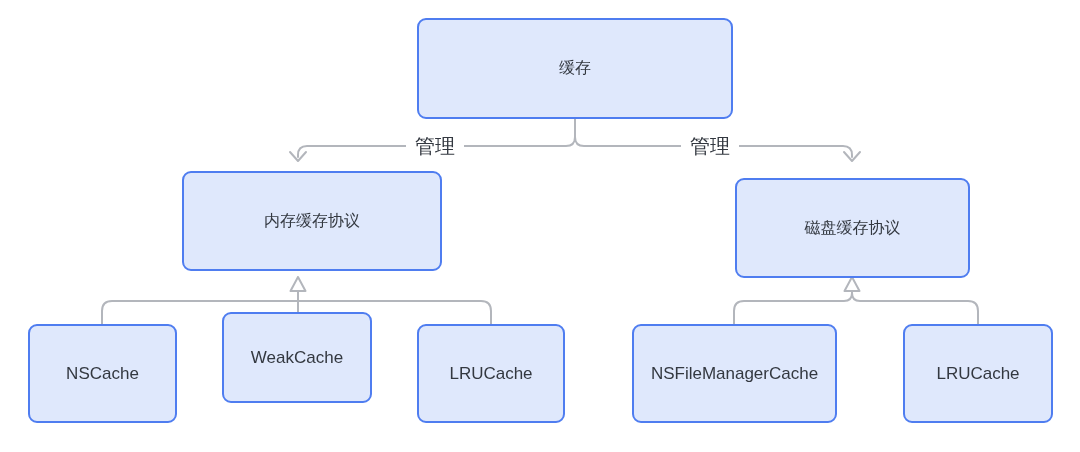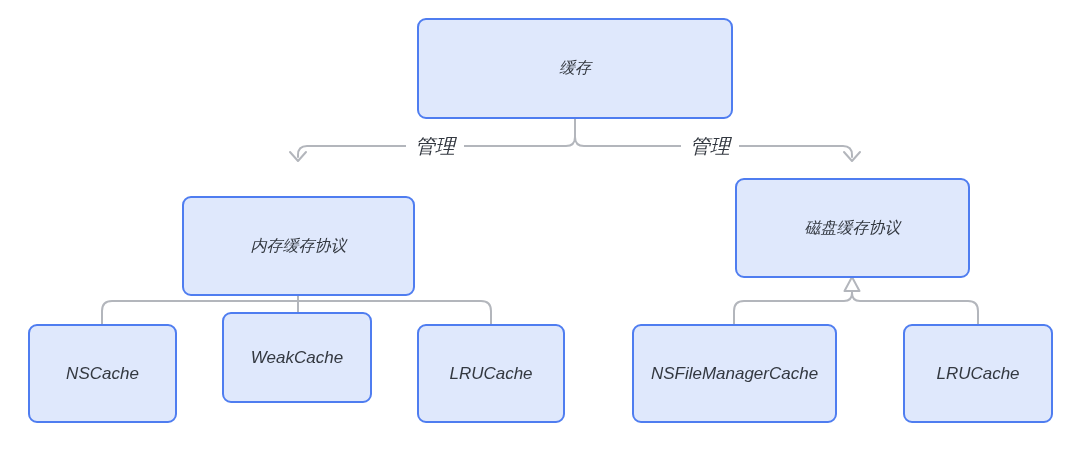"缓存" .canvas { font-style: italic -> none }
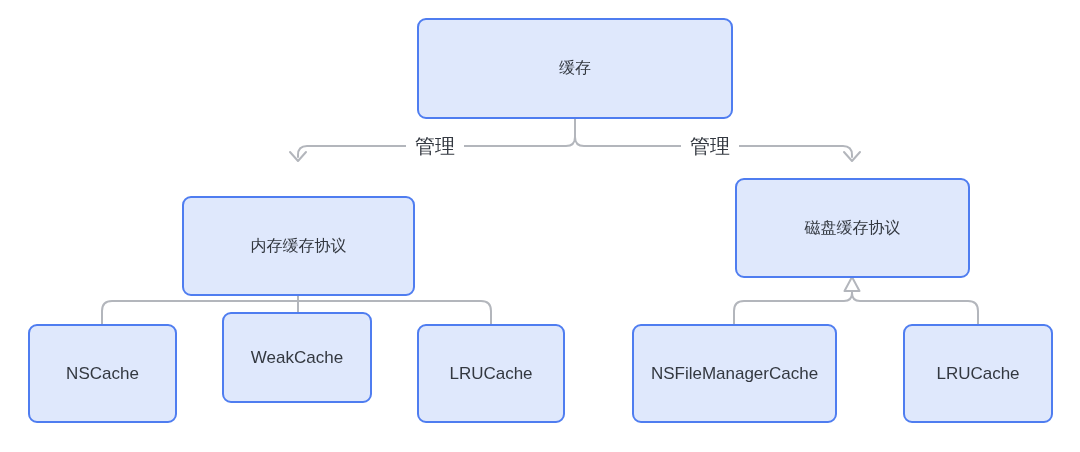"内存缓存协议" div.node { margin-top: 25px -> none; width: 233px -> 260px }
